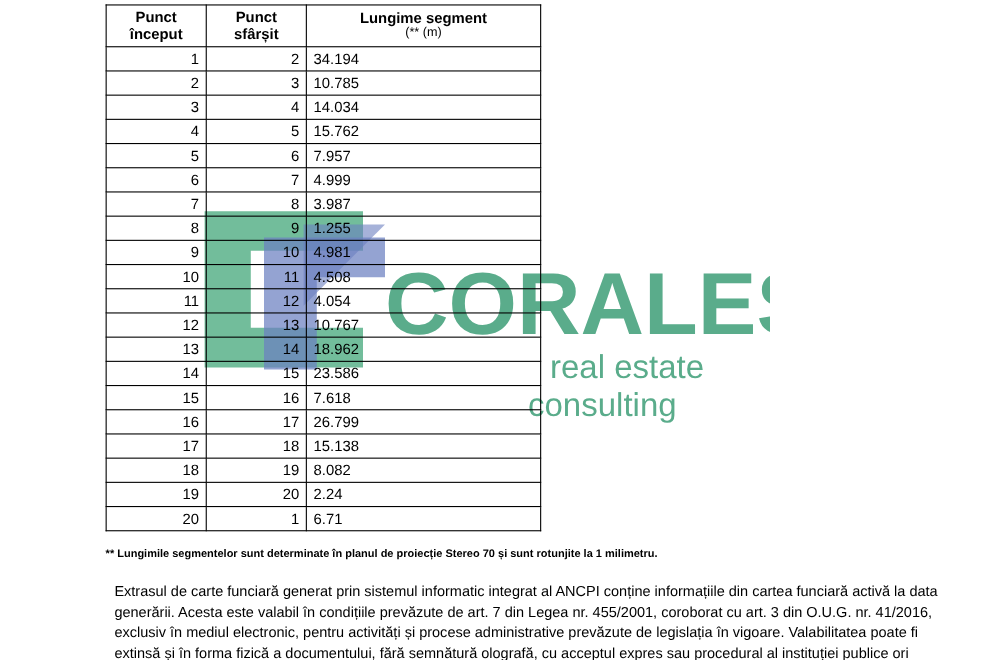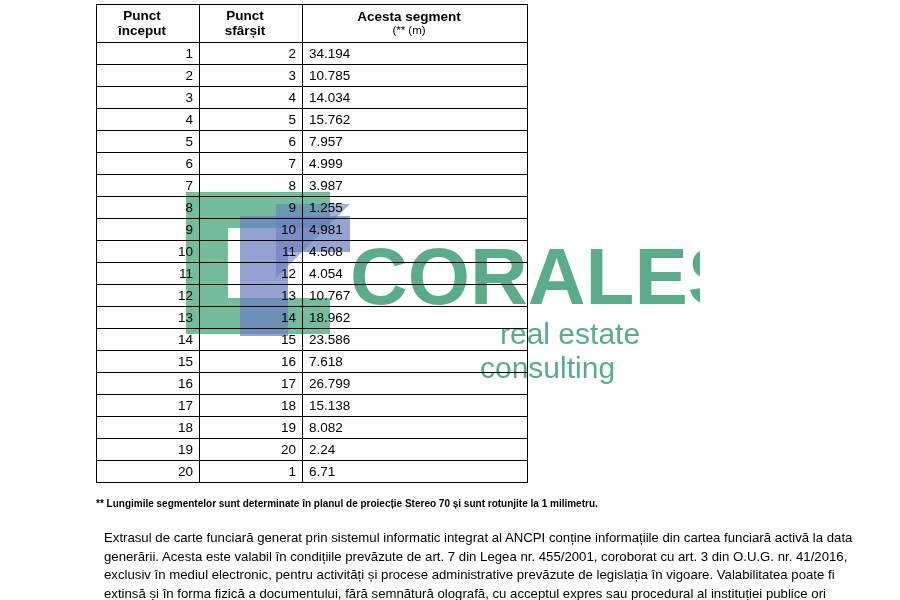"Punct" .seg-table th { padding: 3px 18px 4px 6px -> 3px 6px 4px 6px }
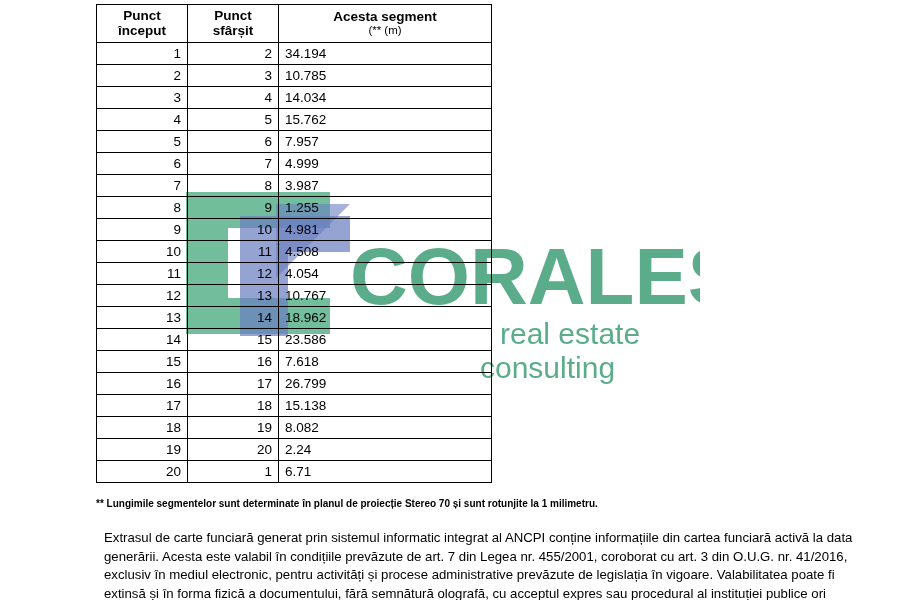"Acesta segment" div { text: Acesta -> Lungime }
